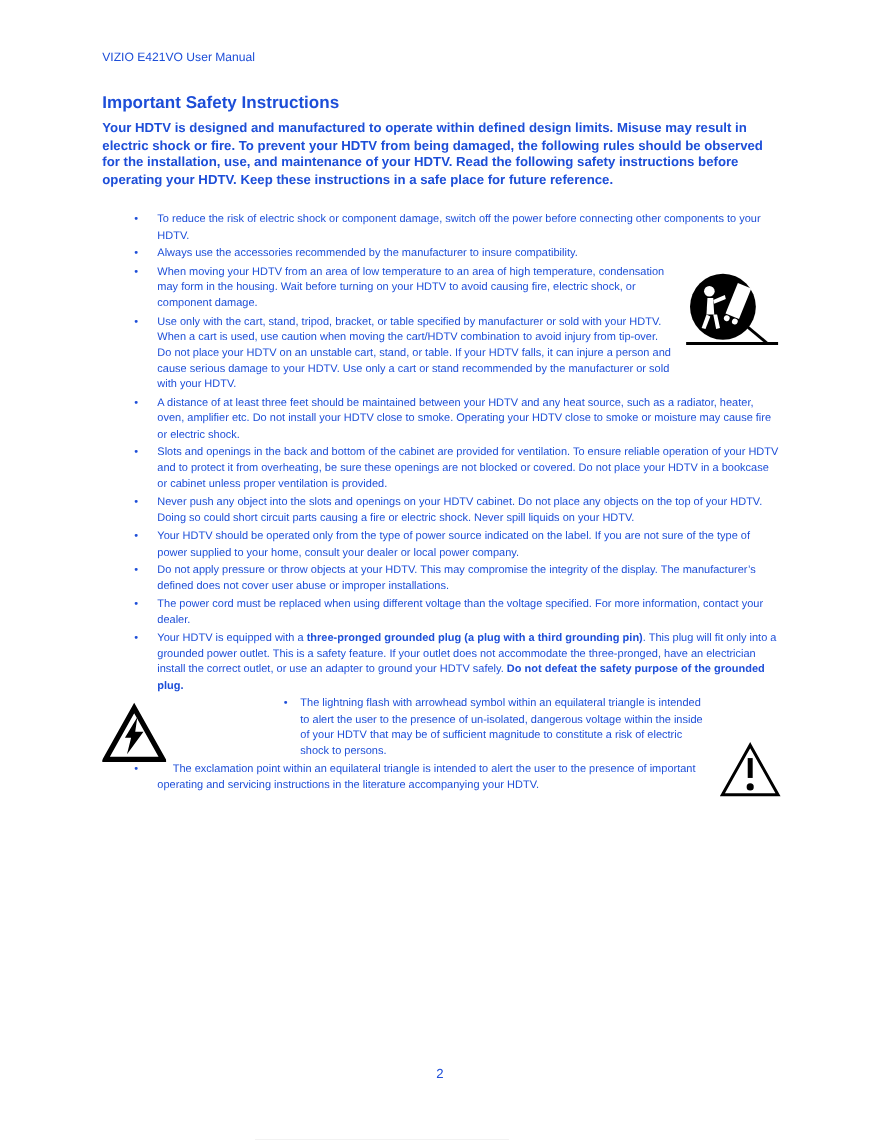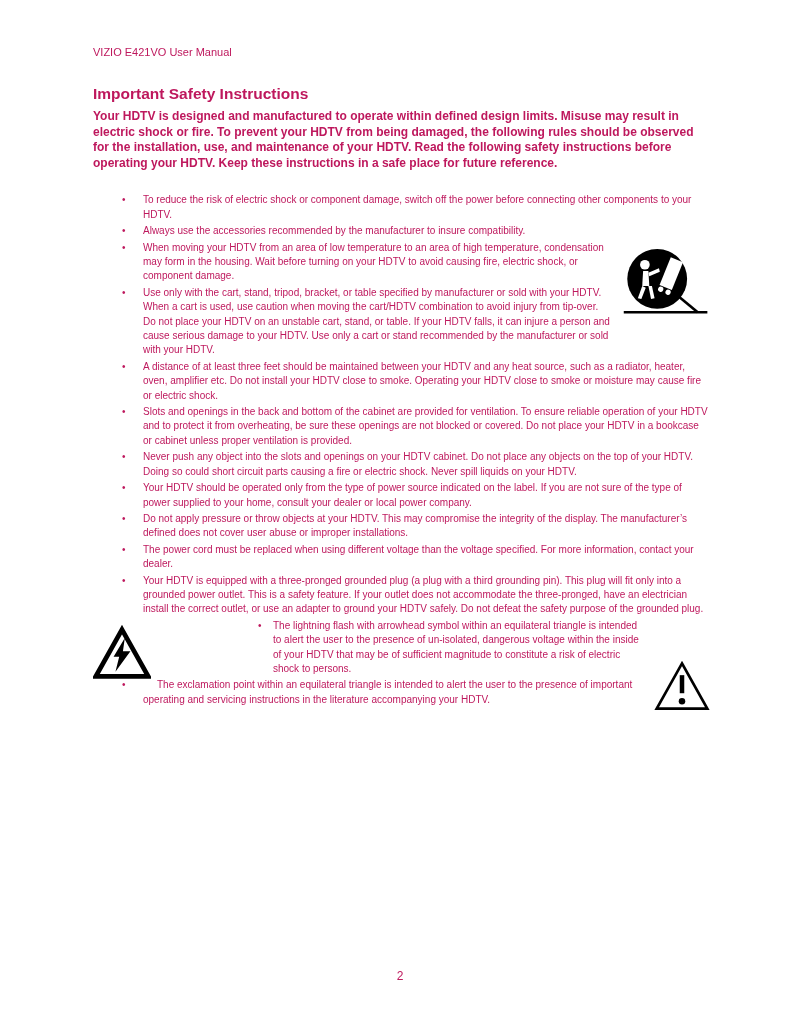"VIZIO E421VO User Manual" .page { color: #be185d -> #1d4ed8 }
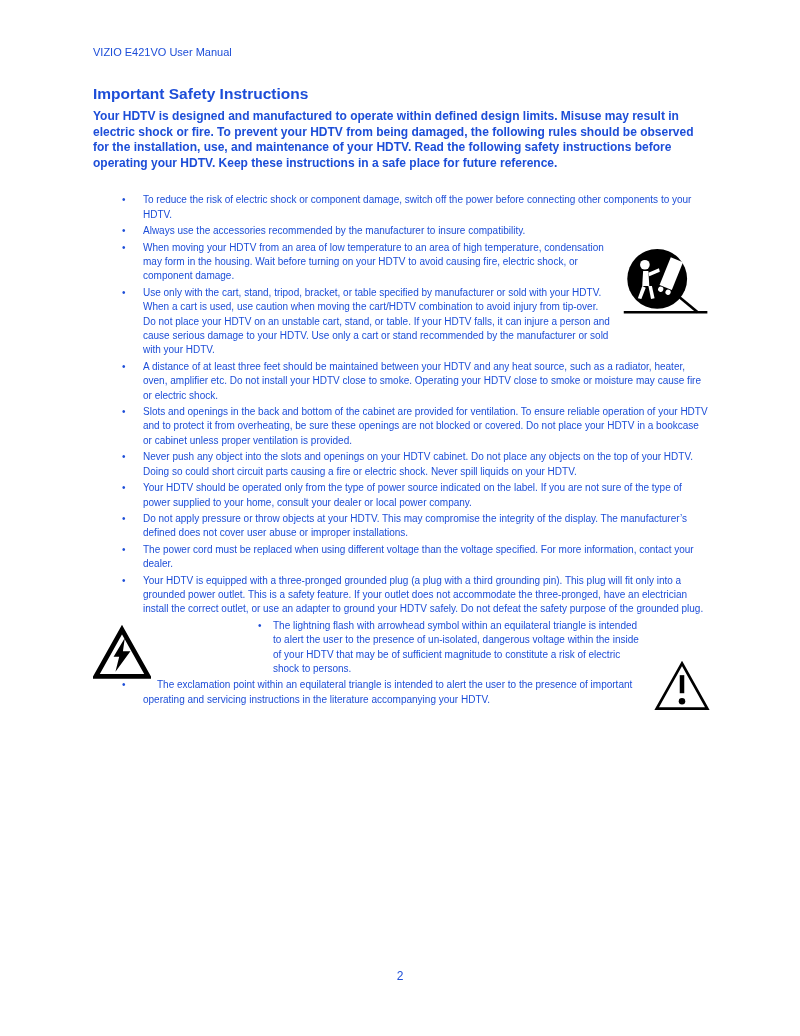"three-pronged grounded plug (a plug" b { font-weight: normal -> bold }
